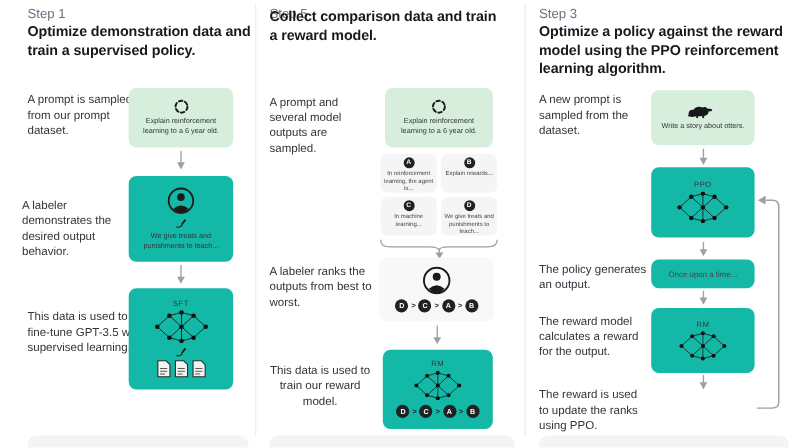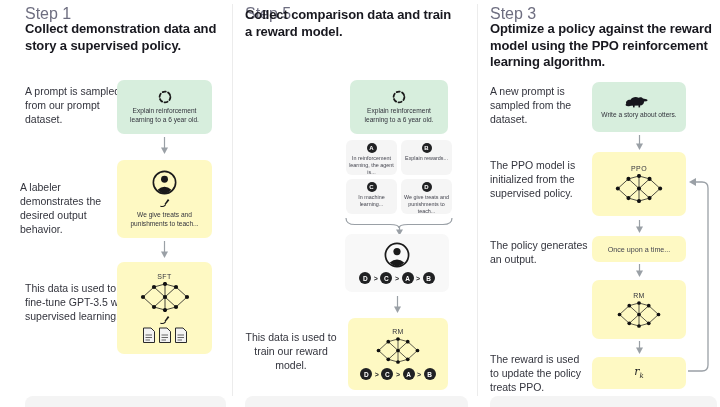"Step 1" .step-label { font-size: 16px -> 12px }
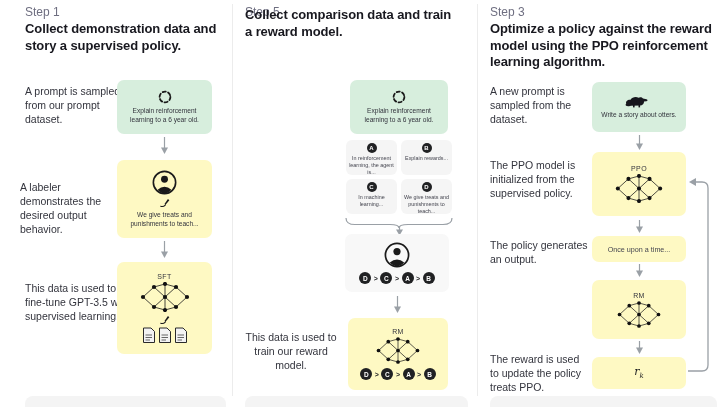"Collect demonstration data and story" div.abs { text: Collect demonstration data and story -> Optimize demonstration data and train }
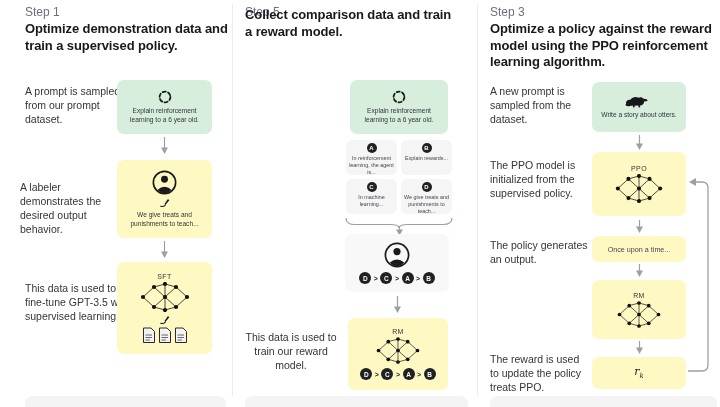"A prompt and several model" div.abs { html: none -> <div>A prompt and several model outputs are sampled.</div> }
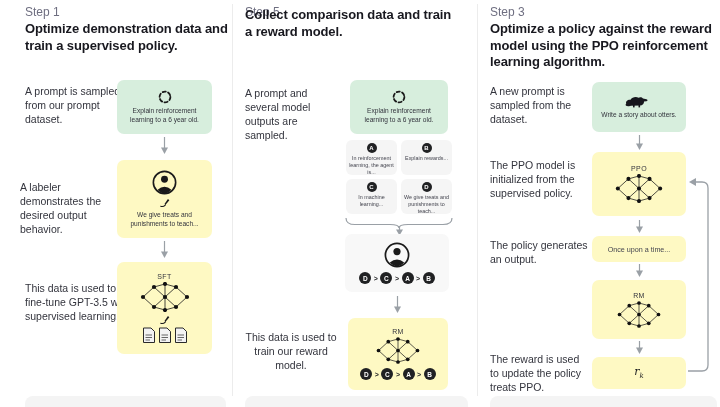"The PPO model is initialized" div.abs { html: <div>The PPO model is initialized from the supervised policy.</div> -> none }
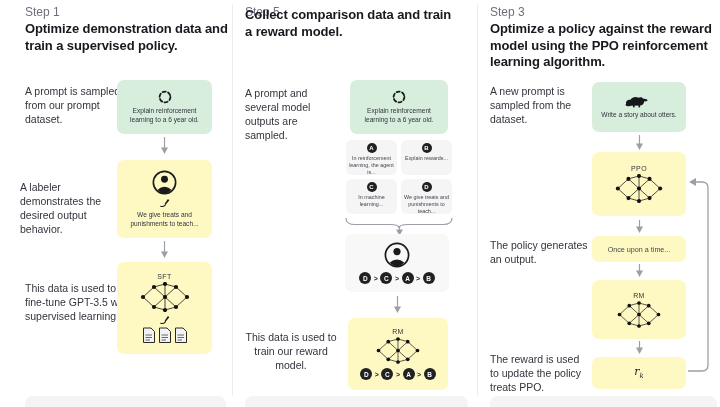"A labeler ranks the outputs" div.abs { html: none -> <div>A labeler ranks the outputs from best to worst.</div> }
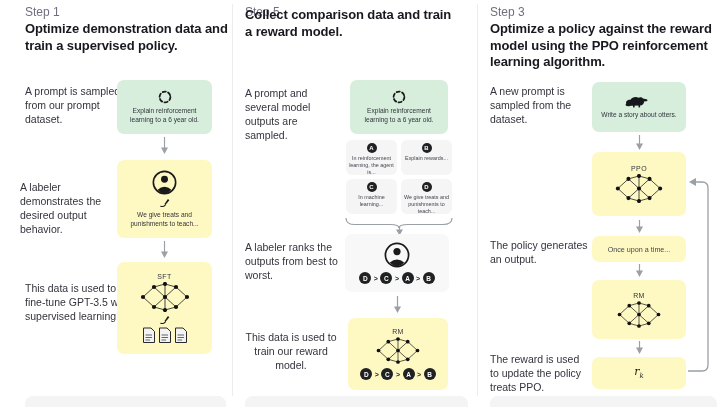"Once upon a time..." .card { background: #fef9c3 -> #14b8a6 }
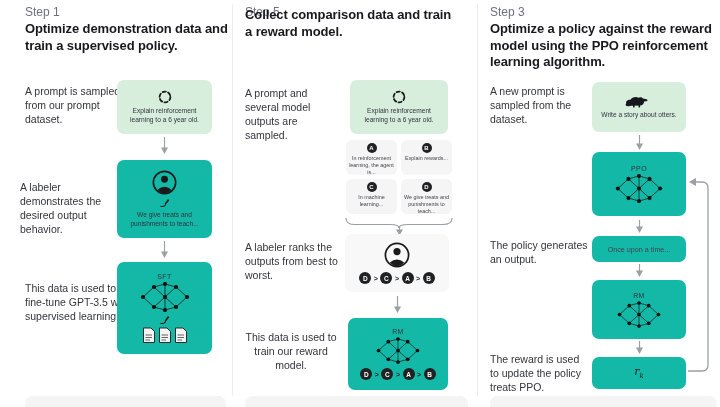"The reward model calculates a" div.abs { html: none -> <div>The reward model calculates a reward for the output.</div> }
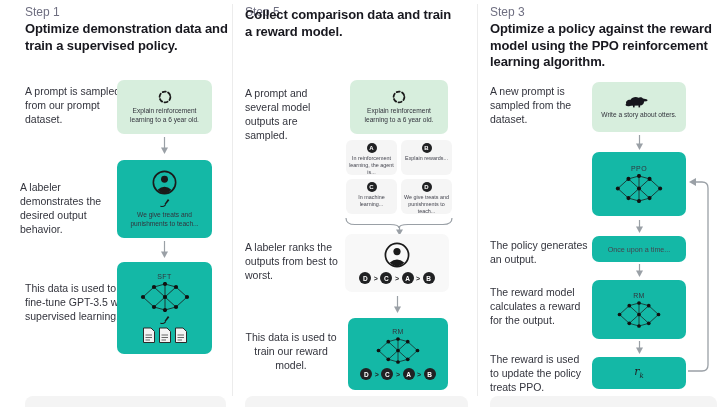"The reward is used to" div.abs { text: policy treats -> ranks using }
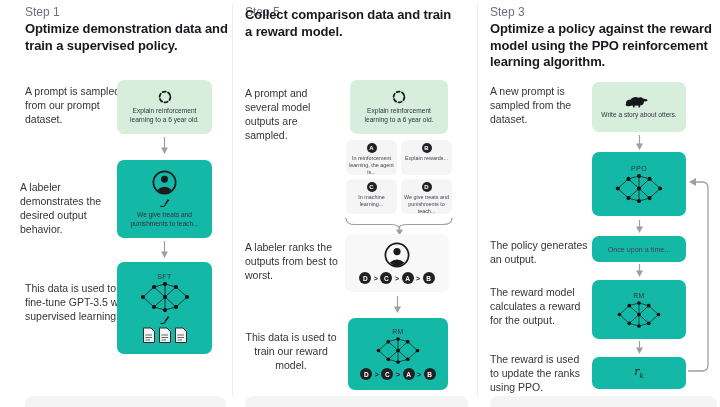"rk" div.card { html: <div> <span><i>r</i><sub>k</sub></span> </div> -> none }
